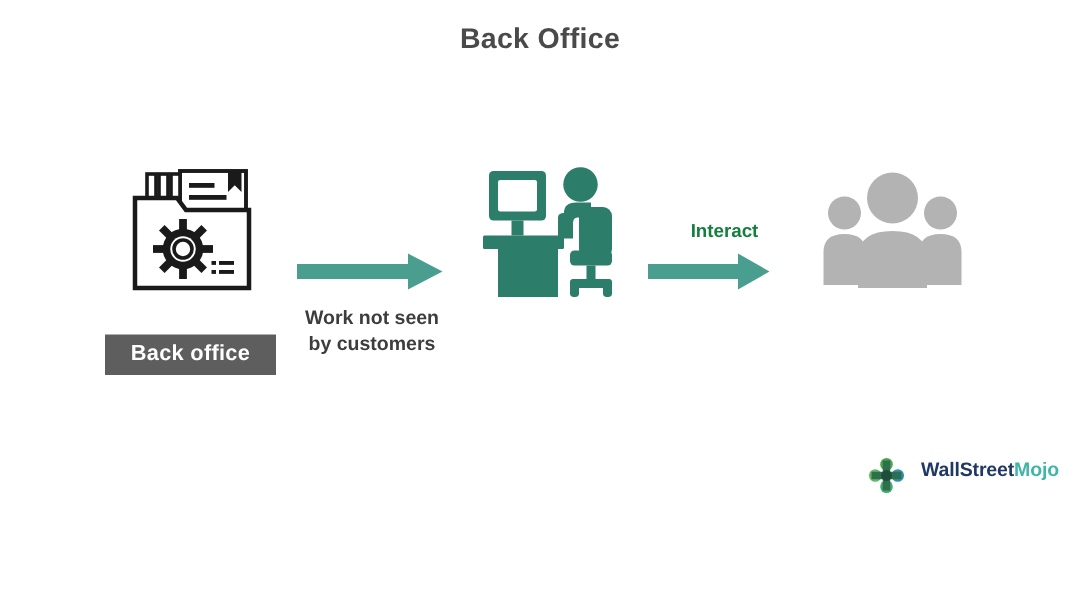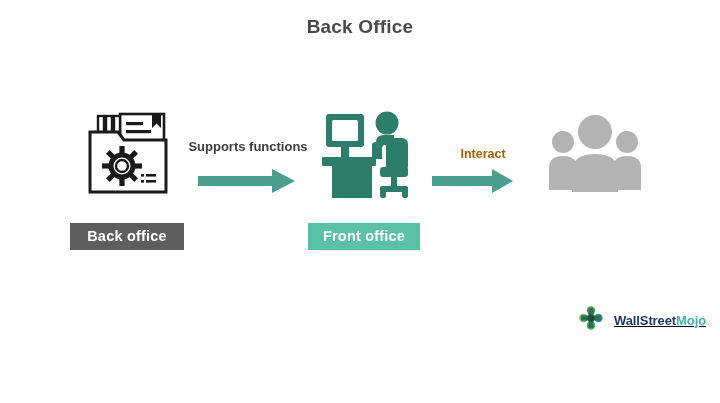"Supports functions" div { html: <div>Supports functions</div> -> none }
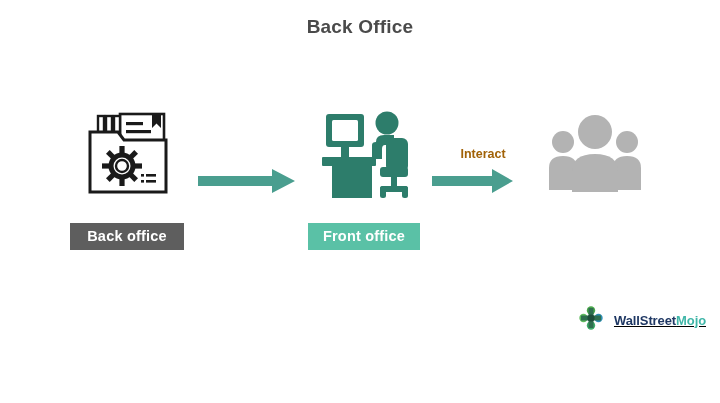"Interact" .interact-text { color: #a16207 -> #15803d }
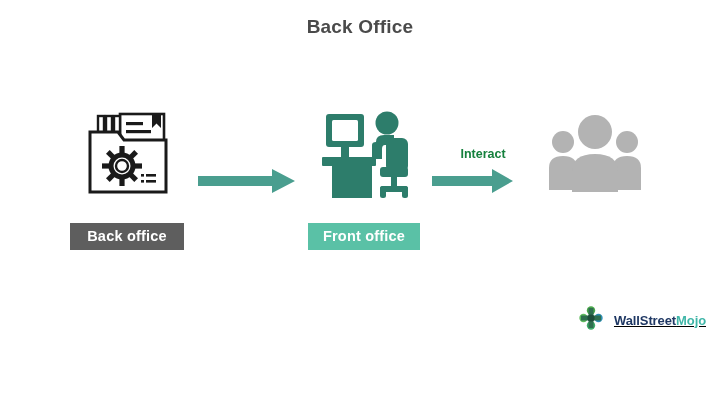"Work not seen" div { html: none -> <div>Work not seen</div> }
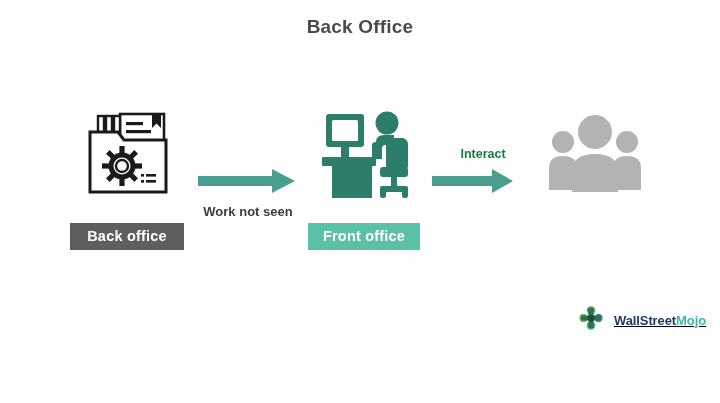"by customers" div { html: none -> <div>by customers</div> }
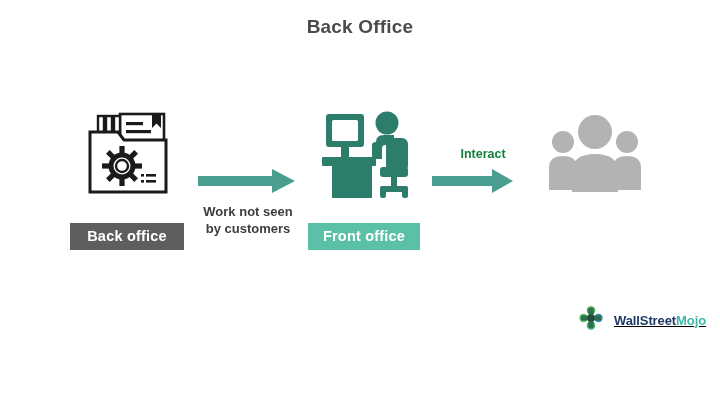"Front office" div.badge { html: <div>Front office</div> -> none }
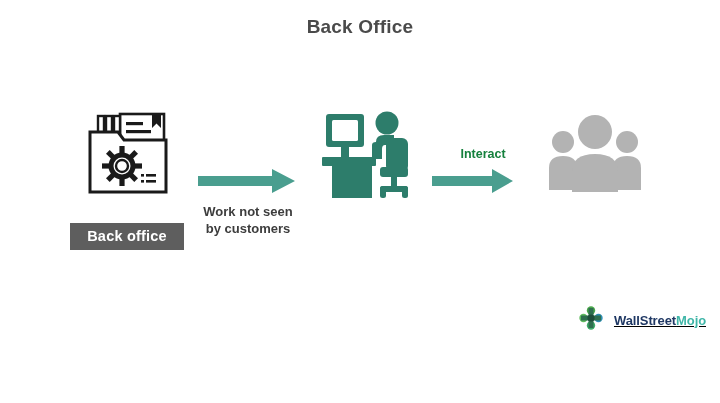"WallStreetMojo" .logo { align-items: center -> flex-start; text-decoration: underline -> none }
